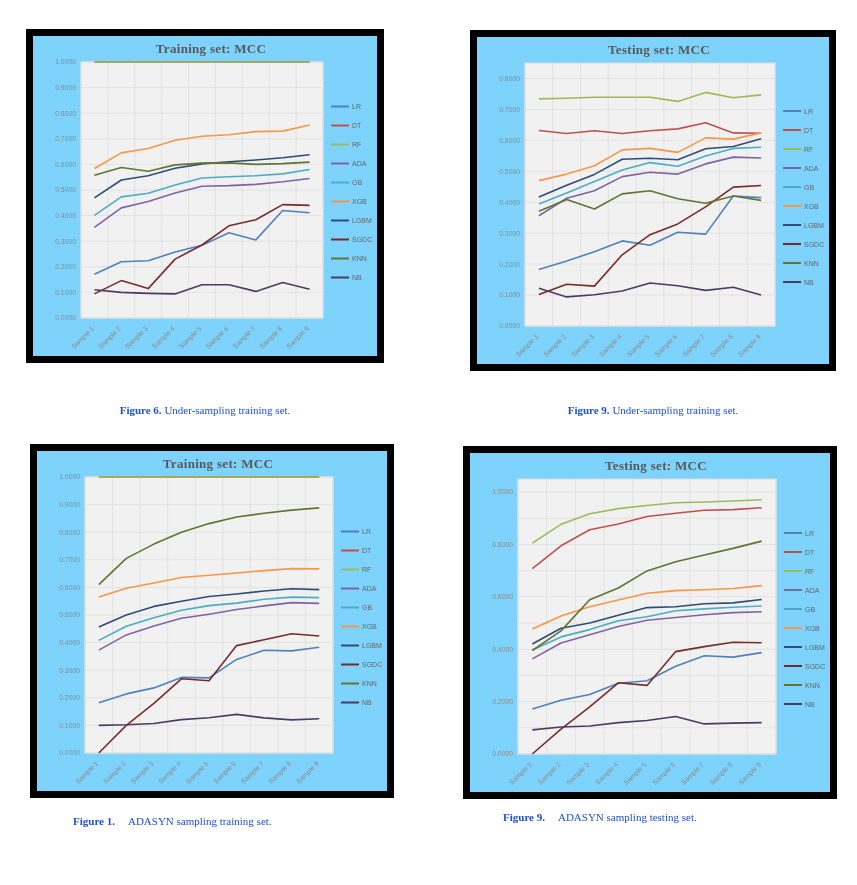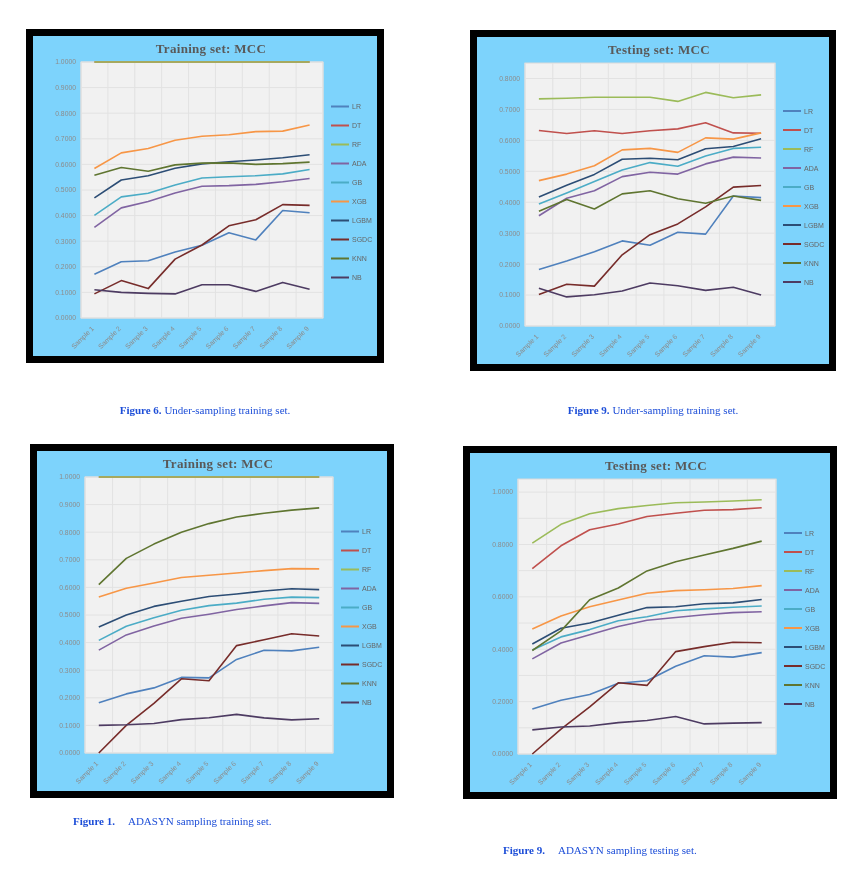"Figure 9. ADASYN sampling testing" div.caption { margin-top: 33px -> none }
